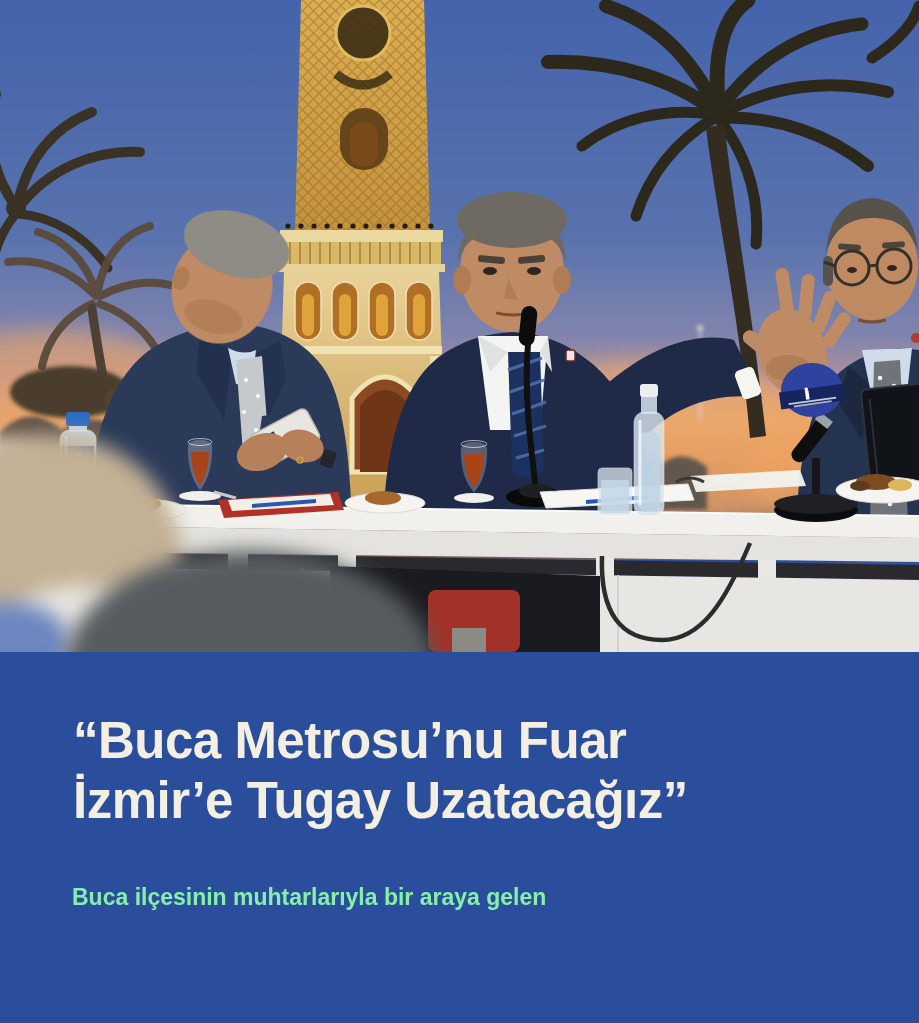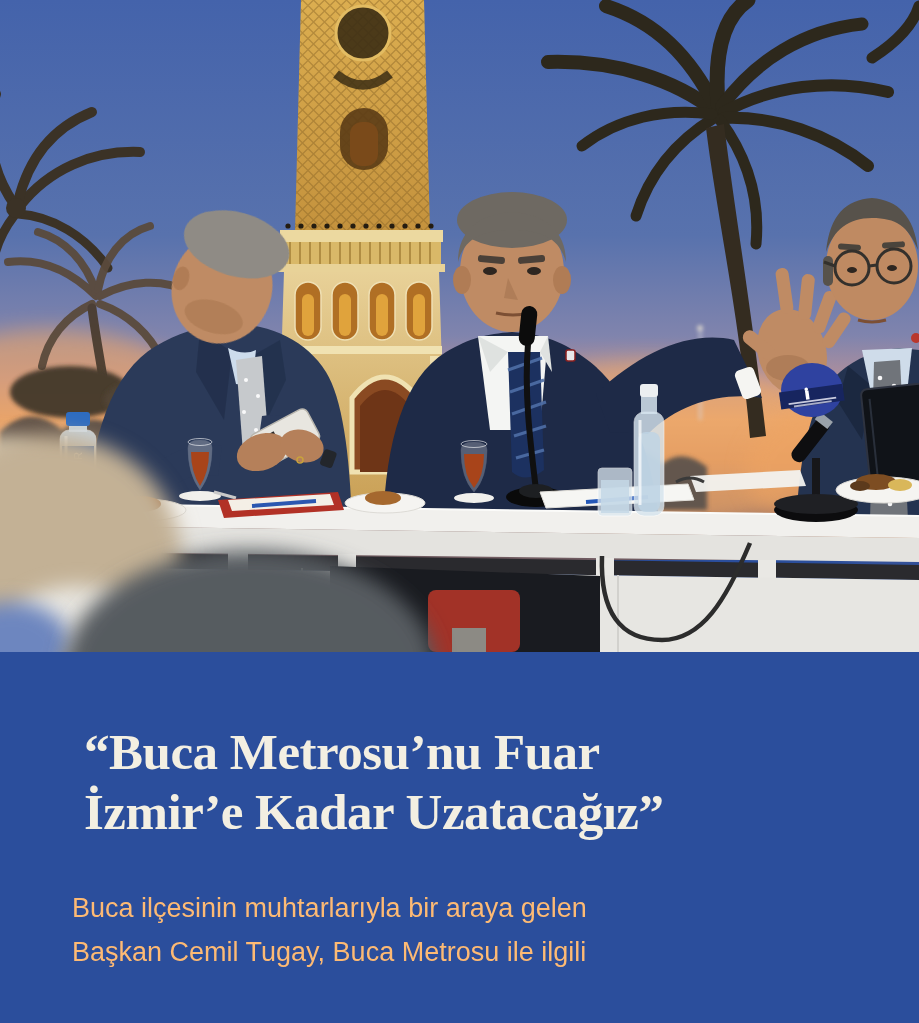"“Buca Metrosu’nu Fuar" .headline { font-family: Liberation Serif, serif -> none; margin: 12px -> 1px }
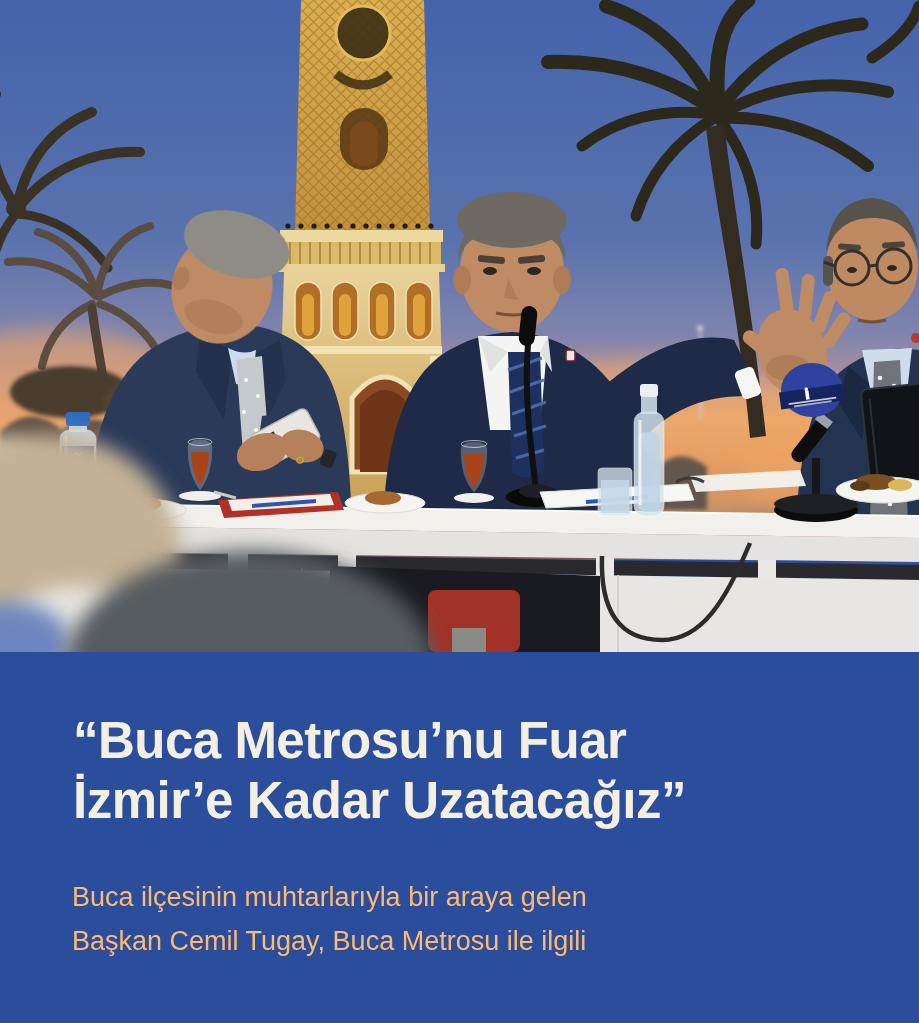"İzmir’e Kadar Uzatacağız”" span { text: Kadar -> Tugay }
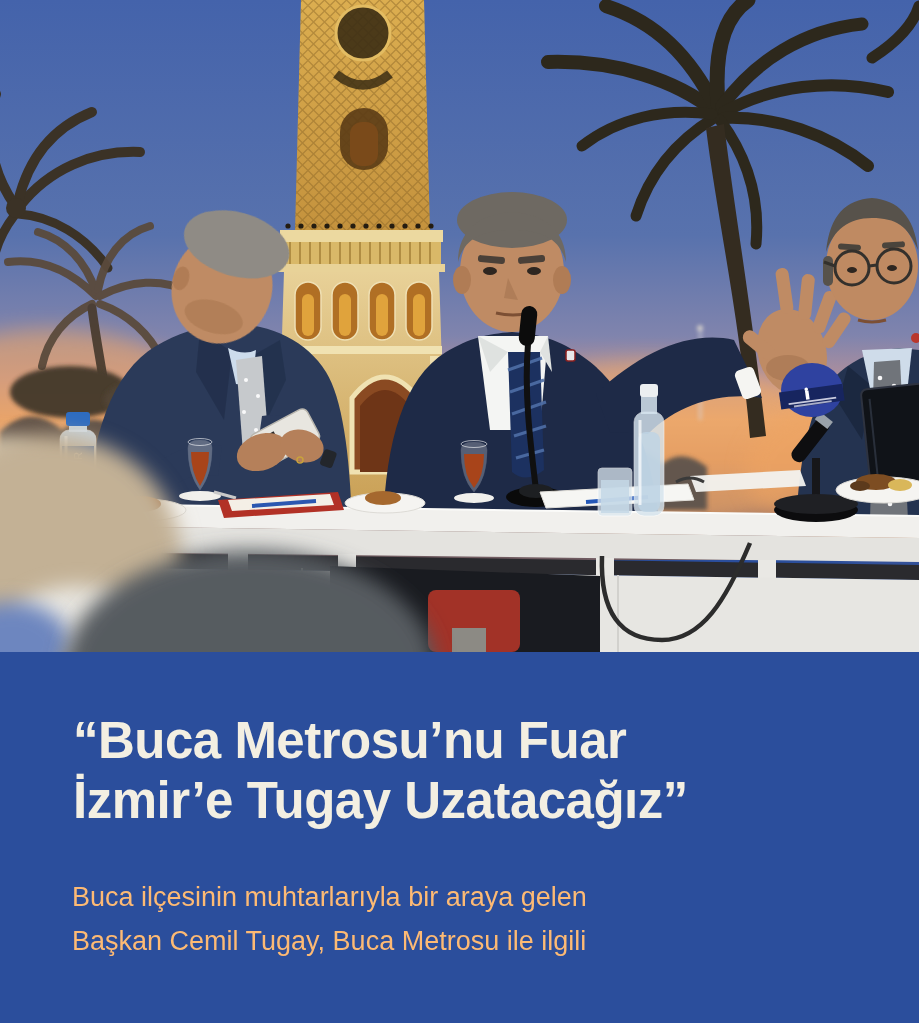"Buca ilçesinin muhtarlarıyla bir araya" .subtext { color: #fdba74 -> #86efac; font-size: 27px -> 23px; font-weight: 400 -> 700 }
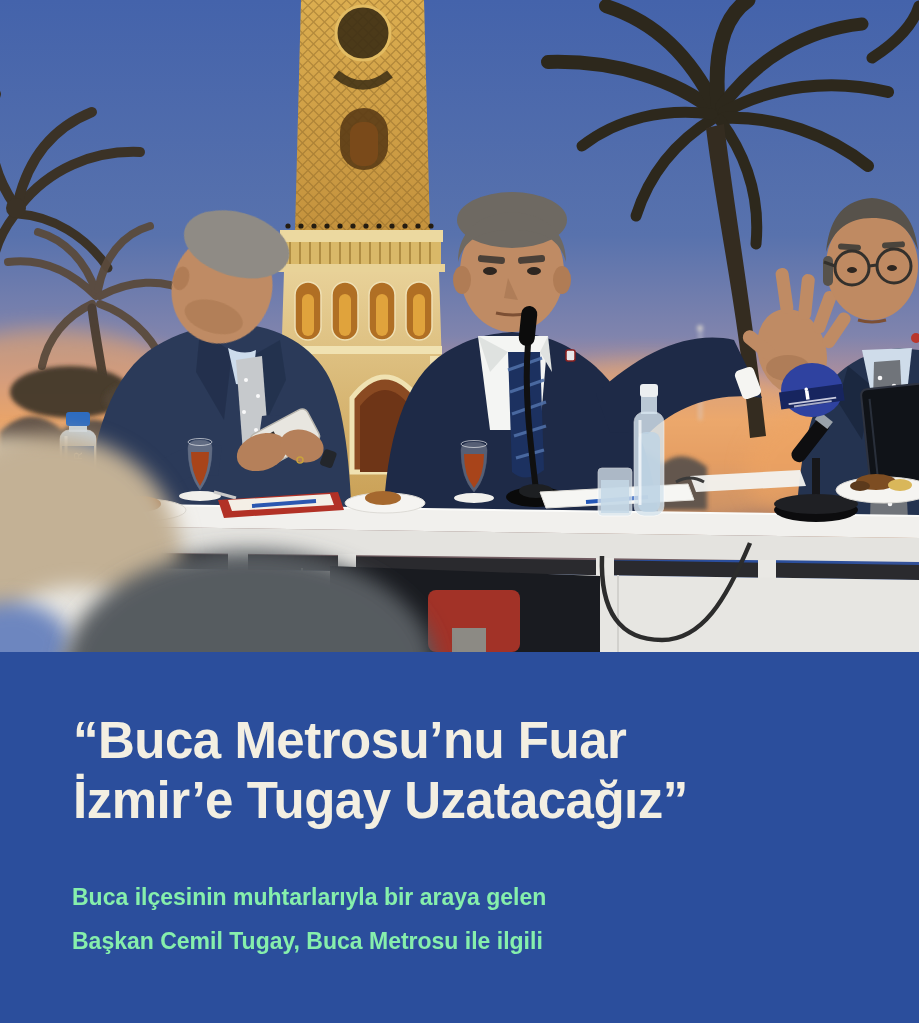"Başkan Cemil Tugay, Buca Metrosu" span { html: <span>Başkan Cemil Tugay, Buca Metrosu ile ilgili</span> -> none }
